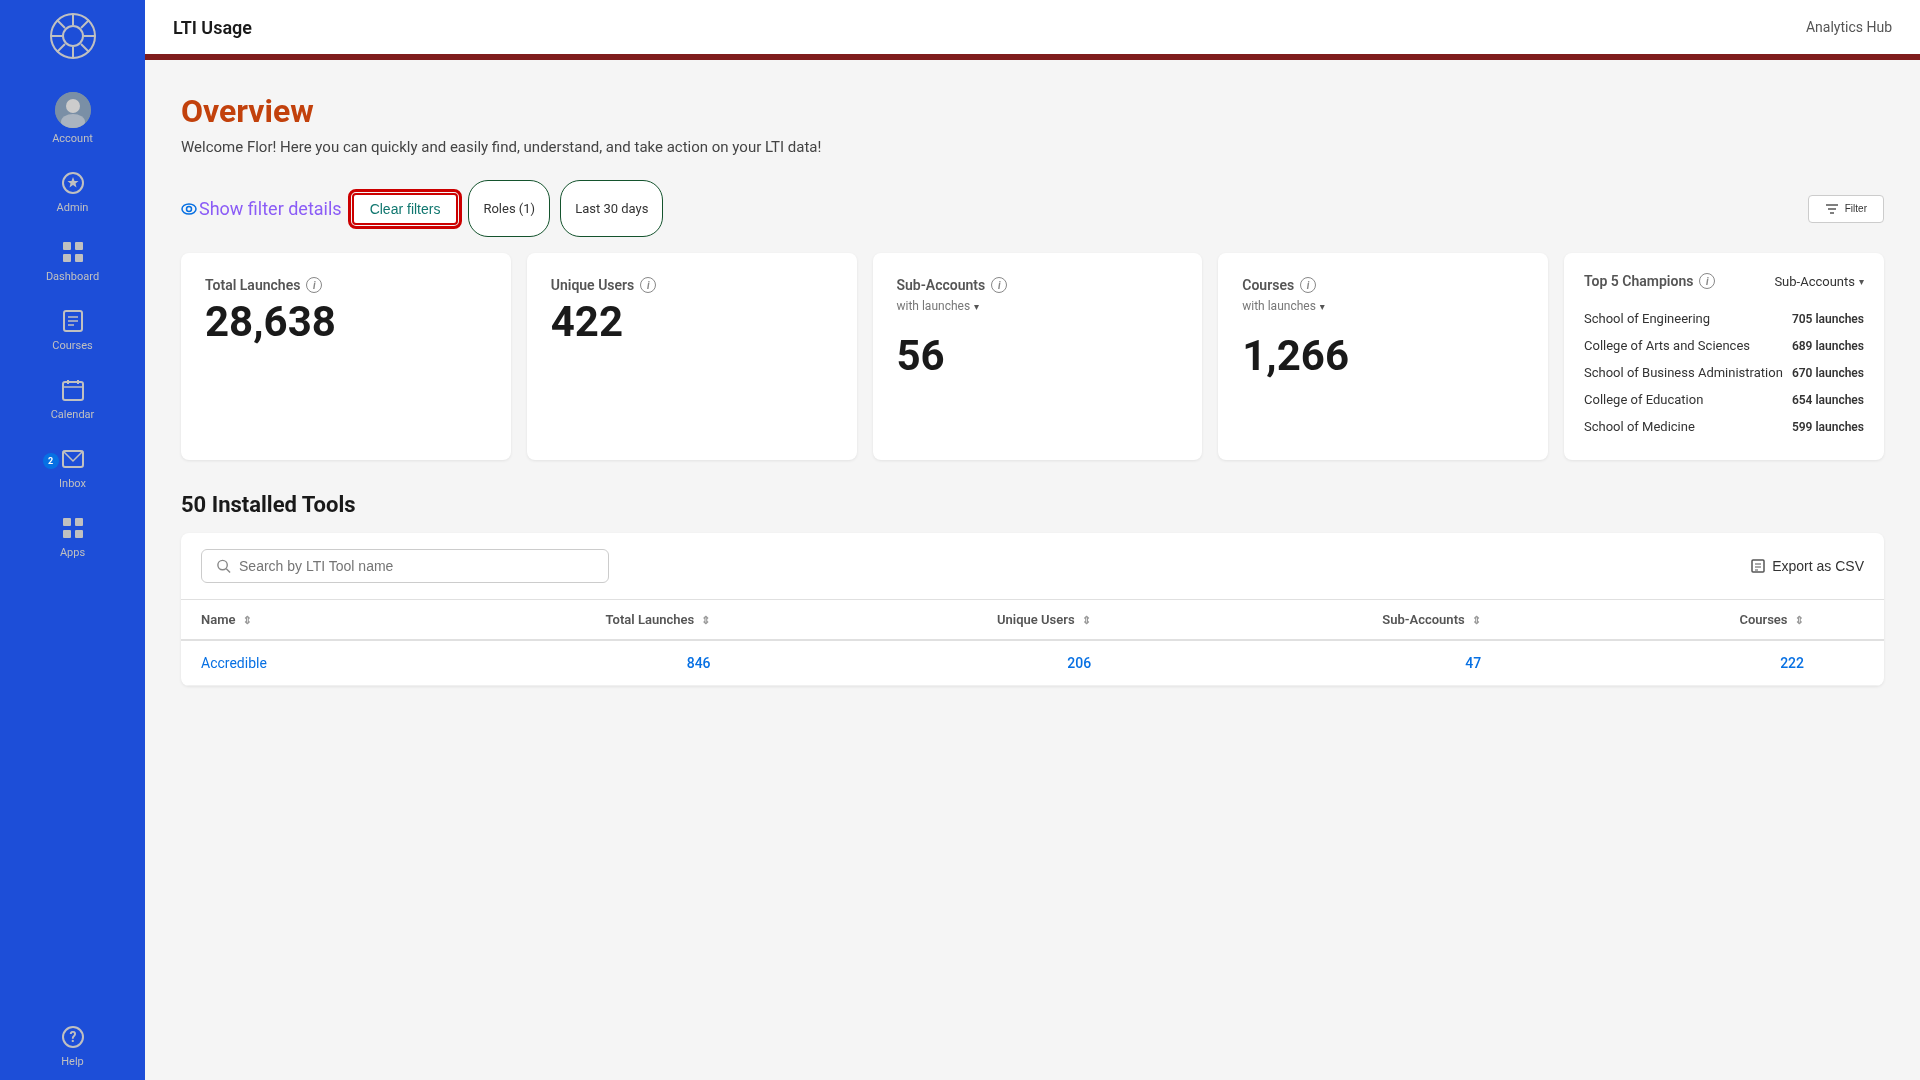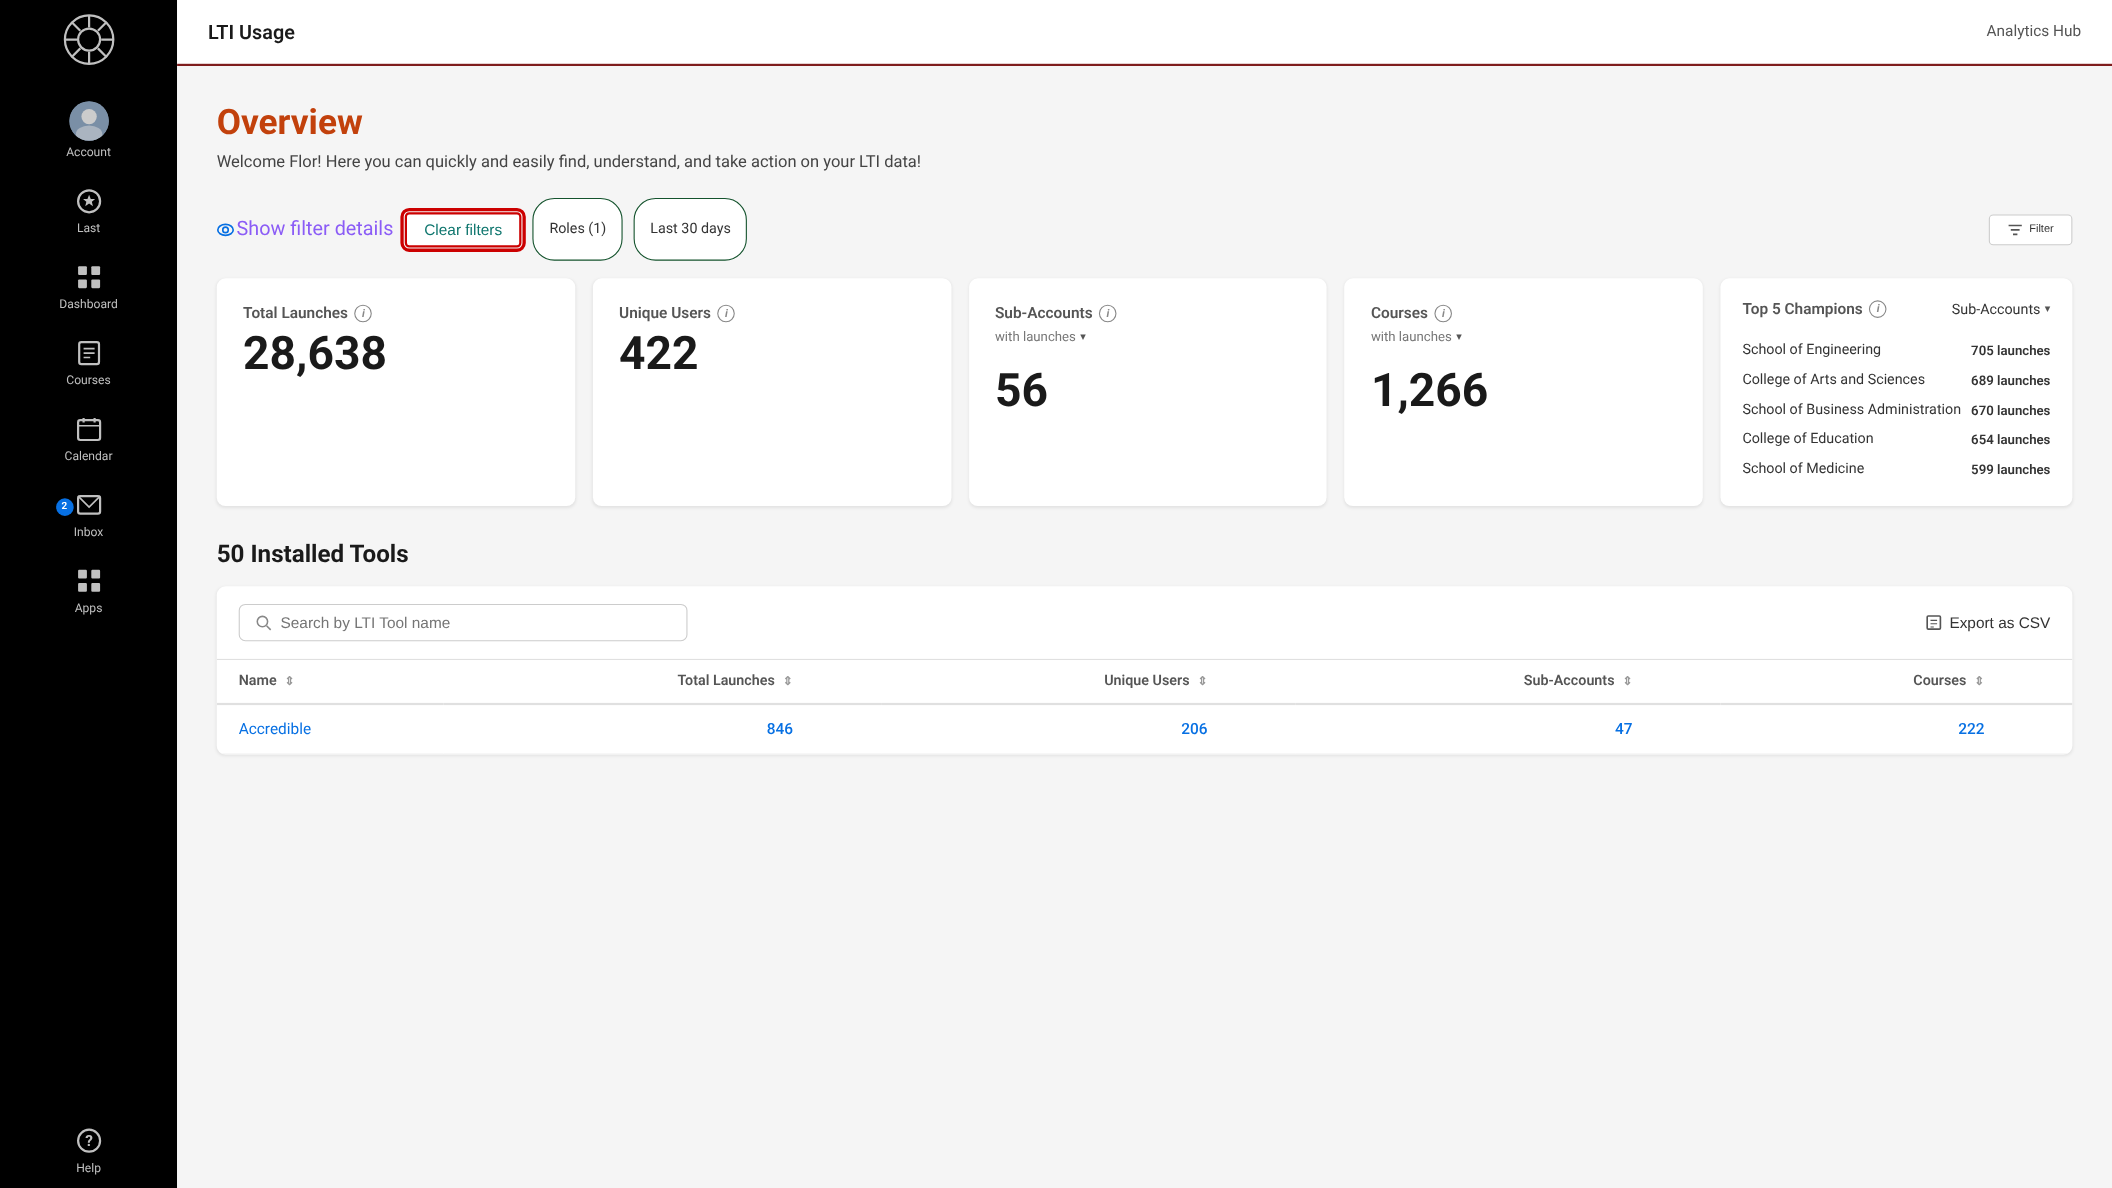"LTI Usage" .top-header { border-bottom: 2px solid #7f1d1d -> 6px solid #7f1d1d }
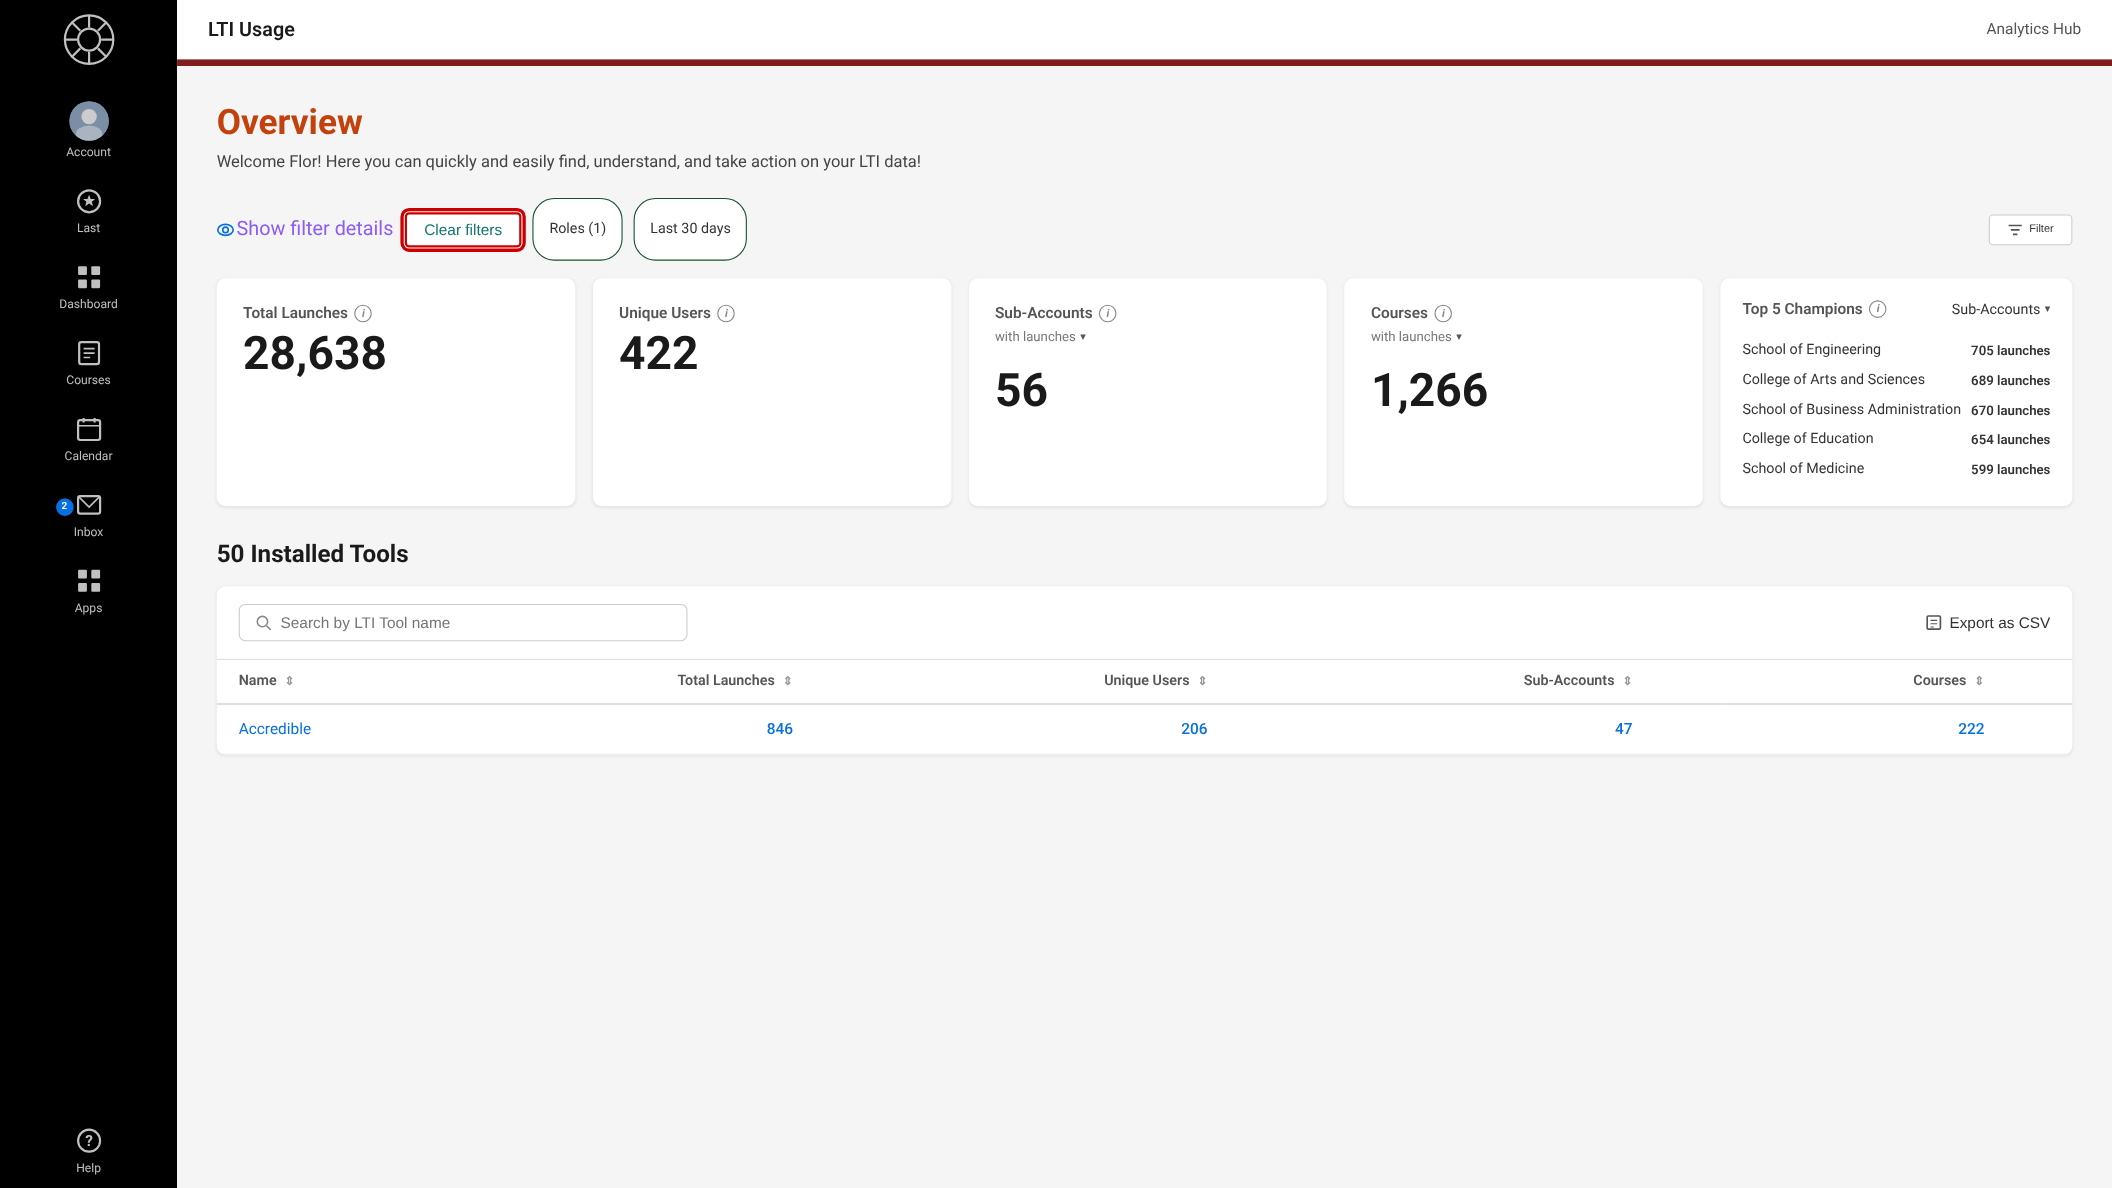"Account" .sidebar { background: #000000 -> #1d4ed8; width: 161px -> 145px }
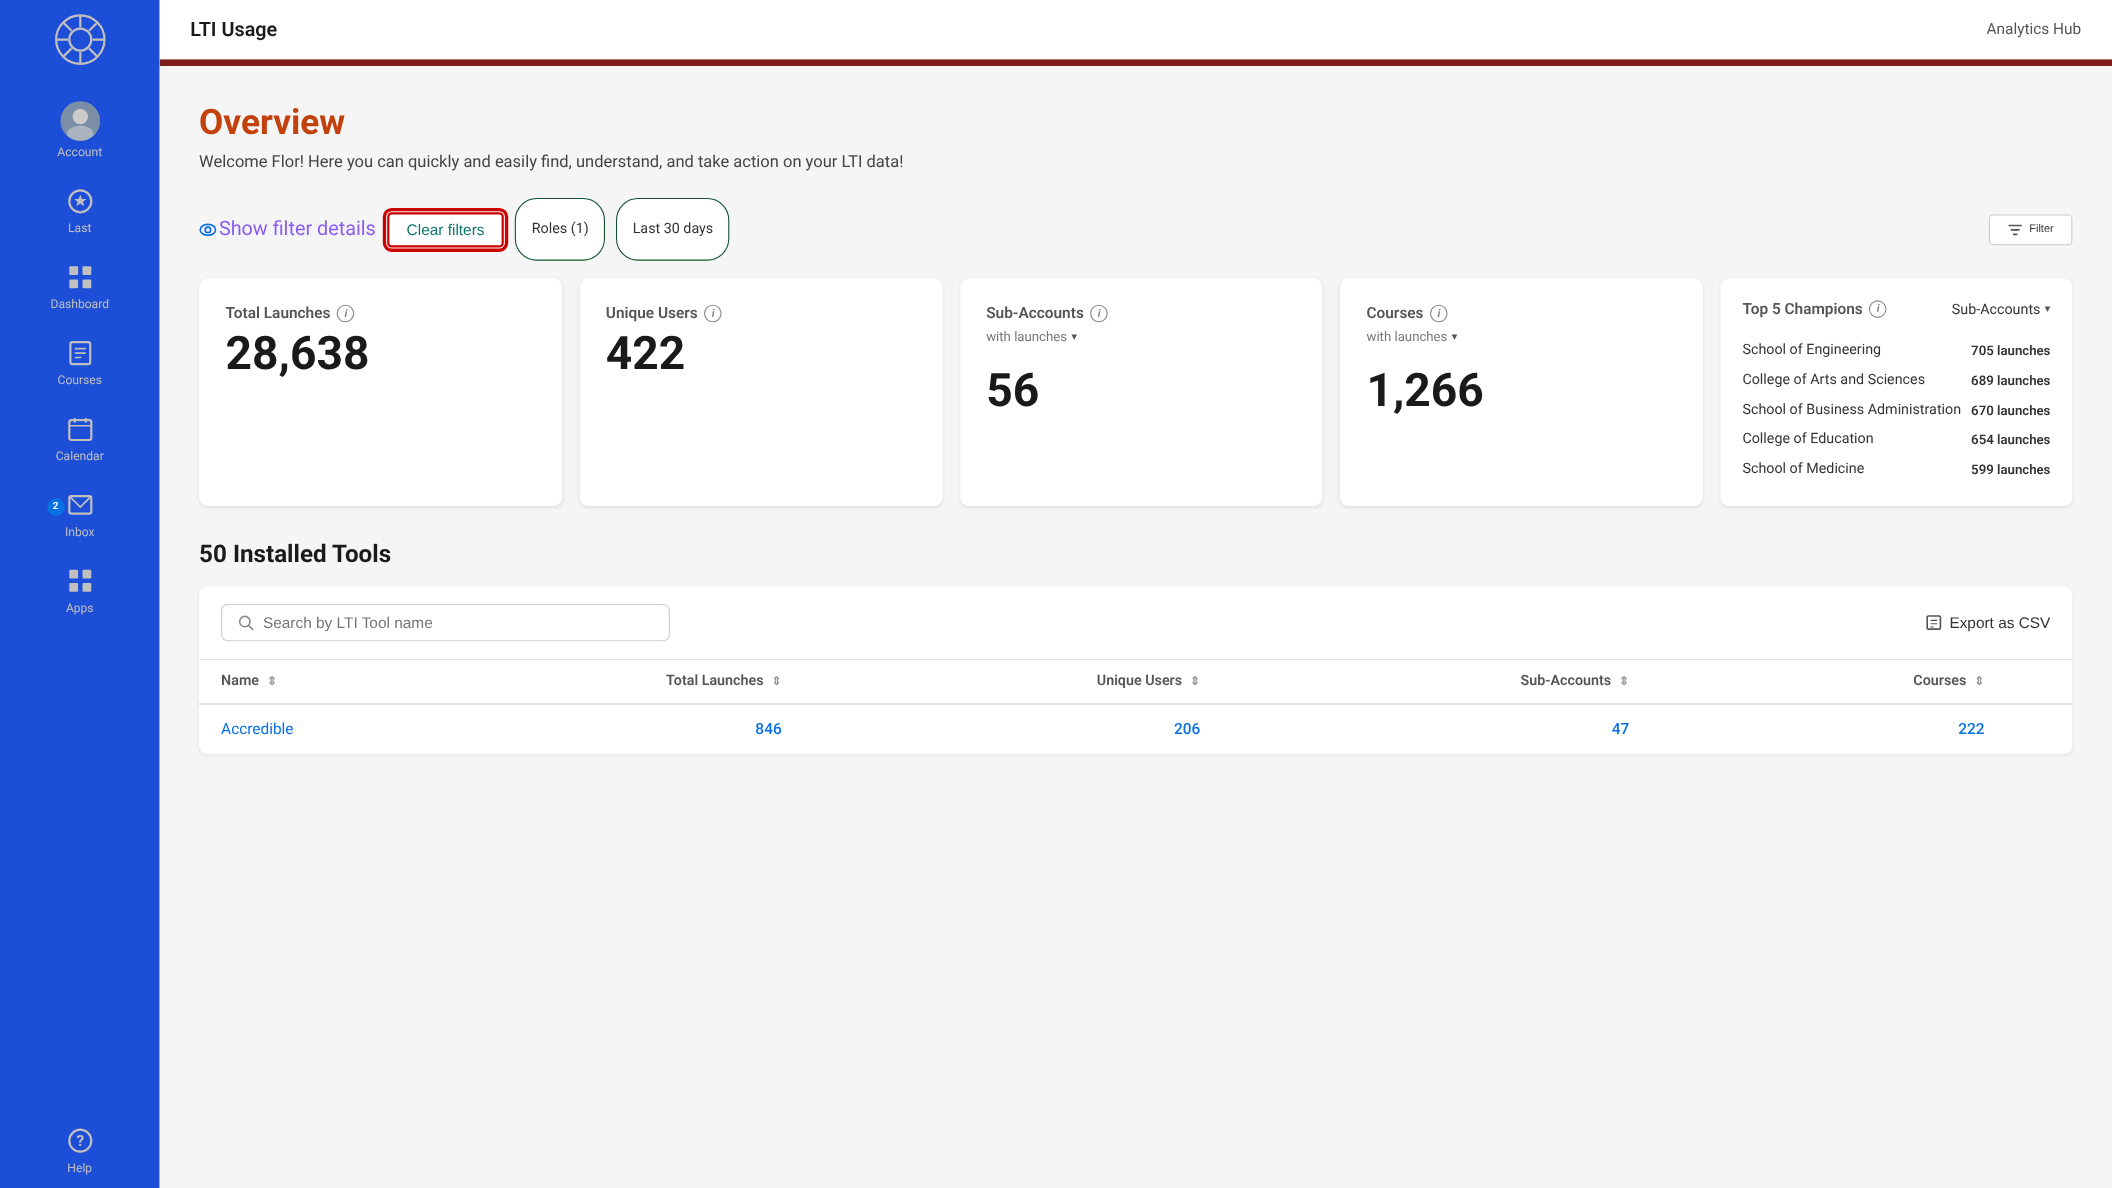"Last" span.sidebar-item-label { text: Last -> Admin }
